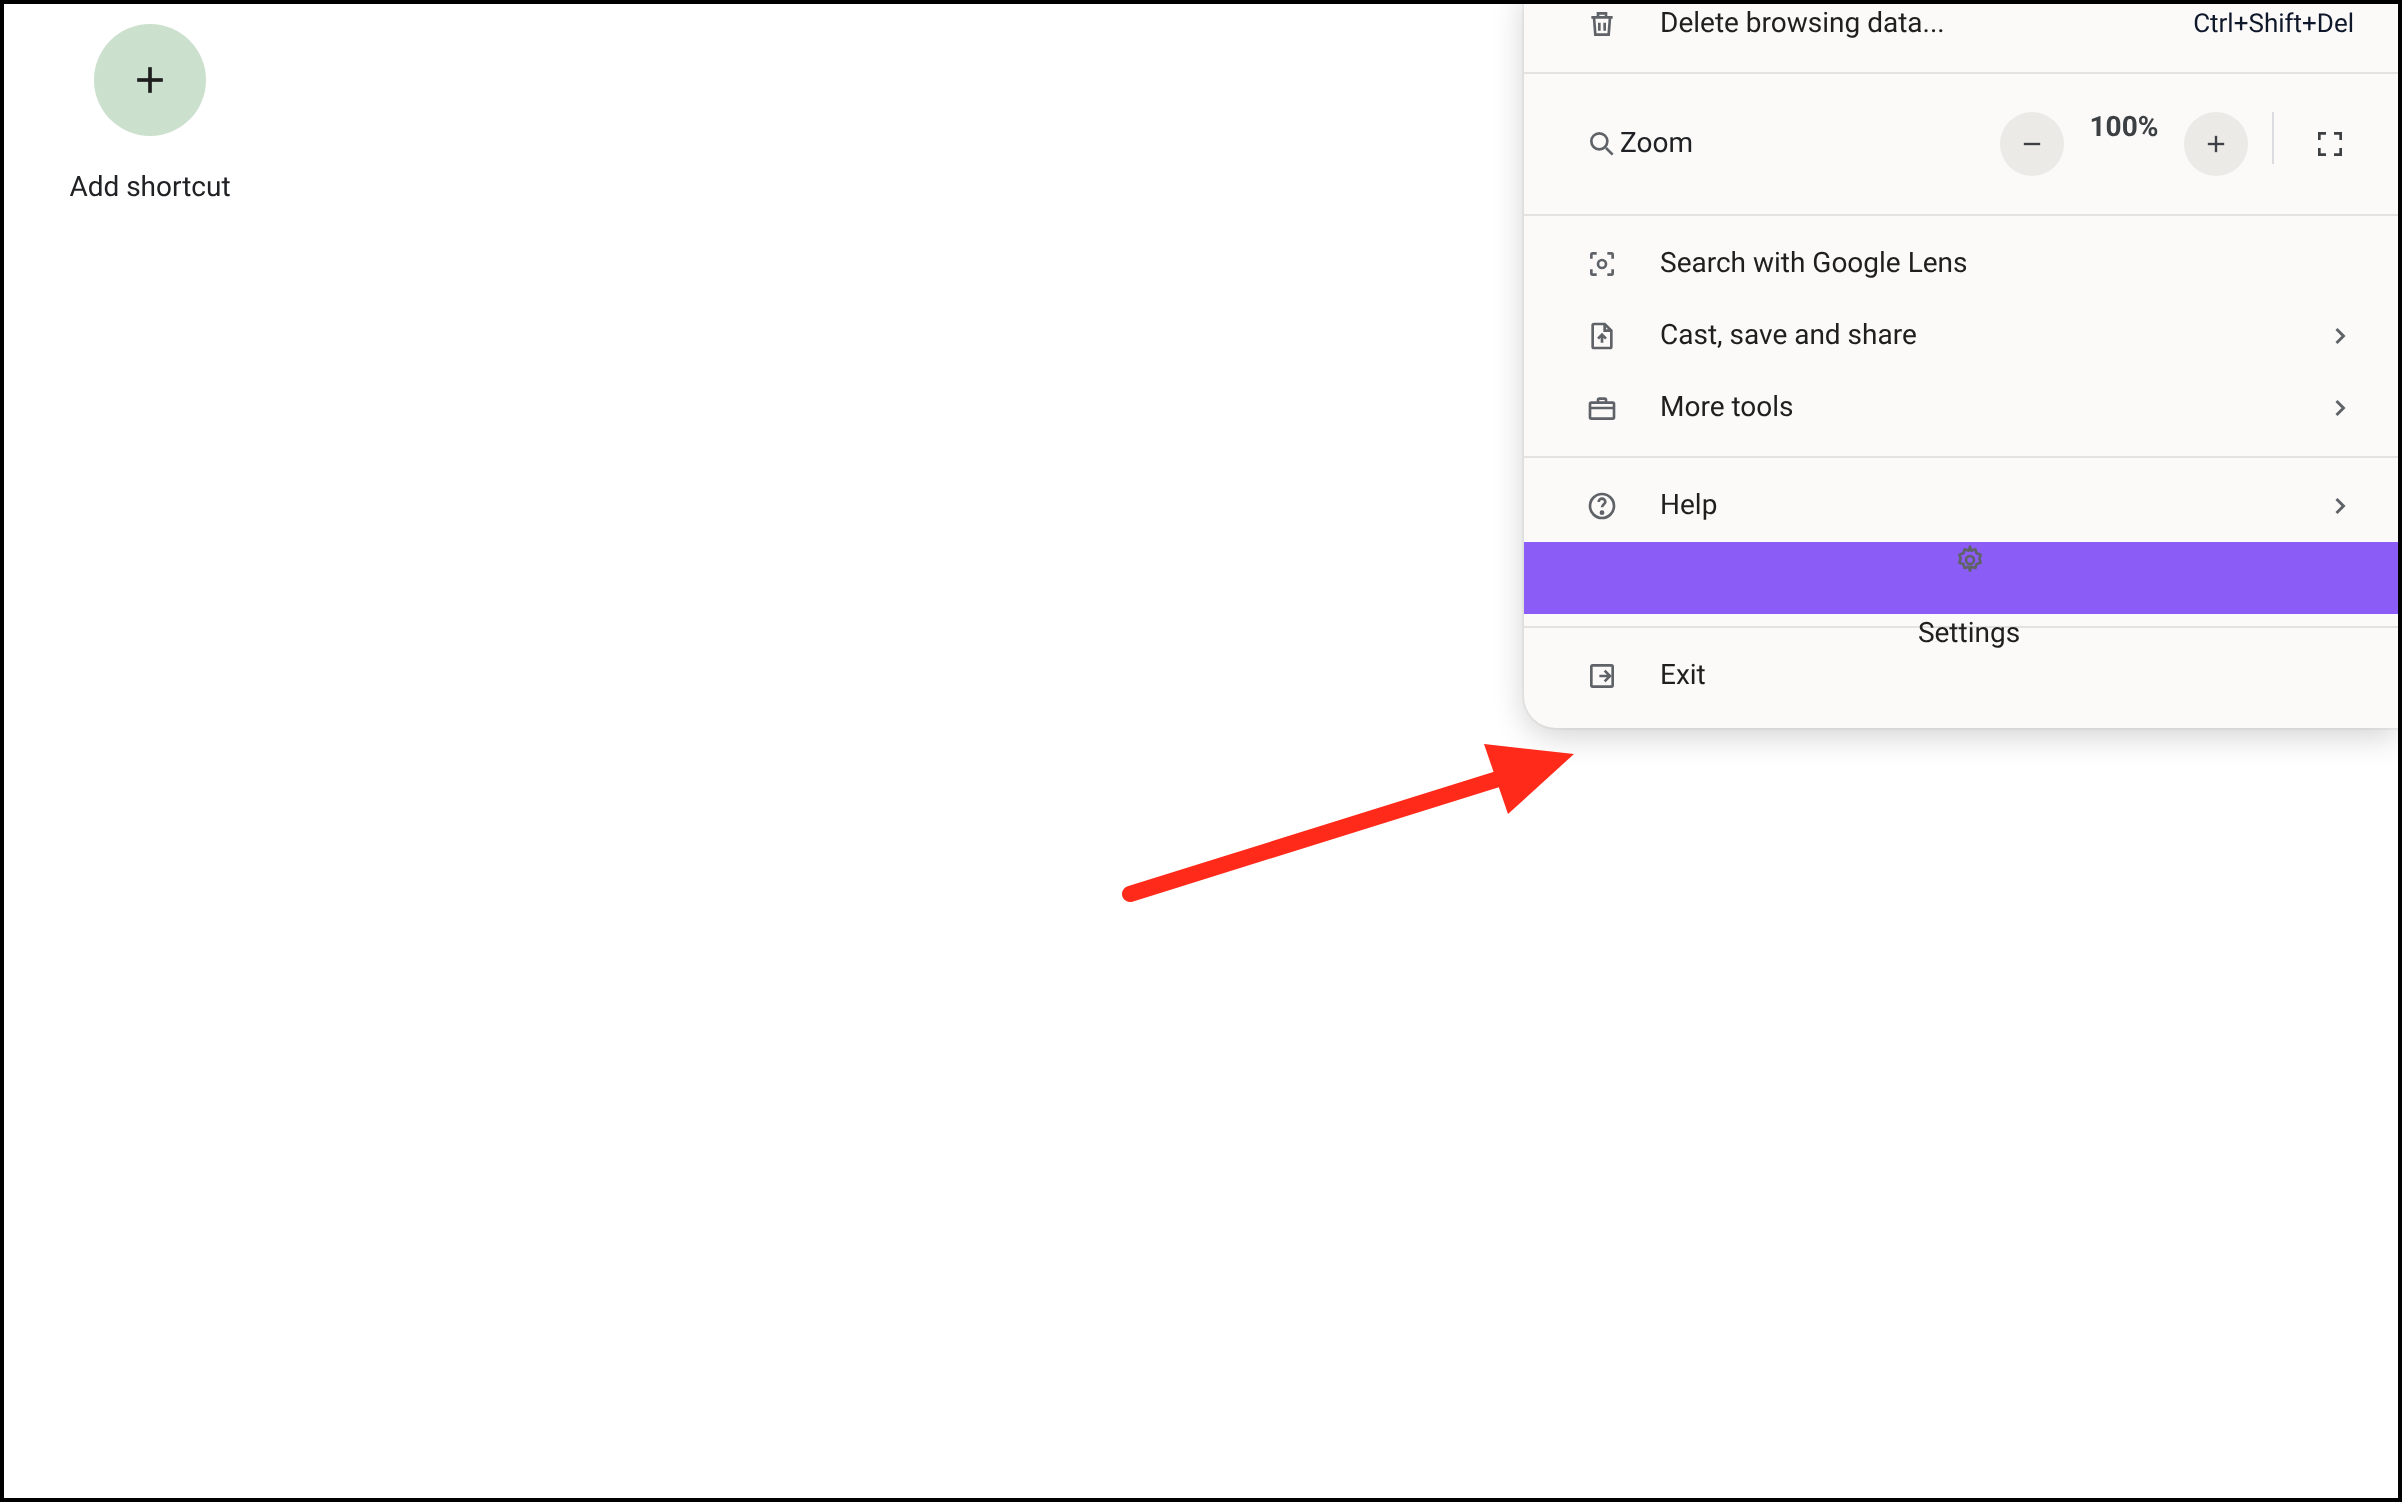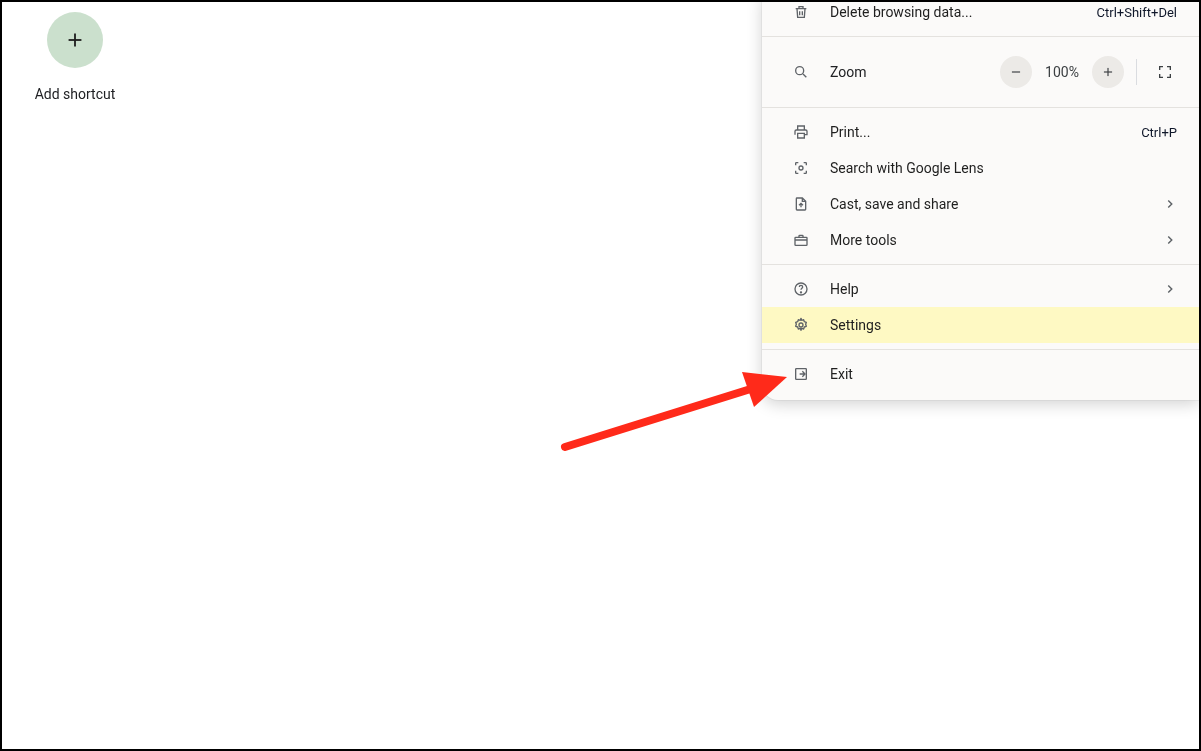"Zoom" .zoom-row { gap: 20px -> none }
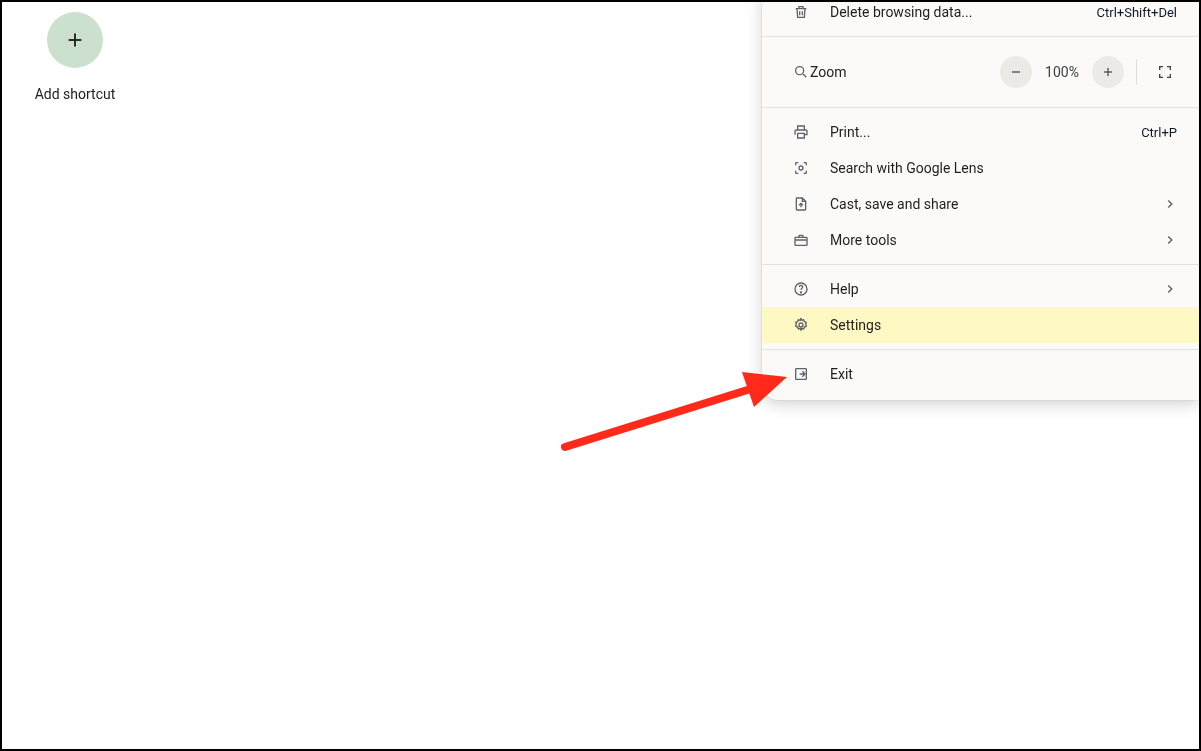"100%" .zoom-controls { align-items: center -> flex-start; font-weight: none -> bold }
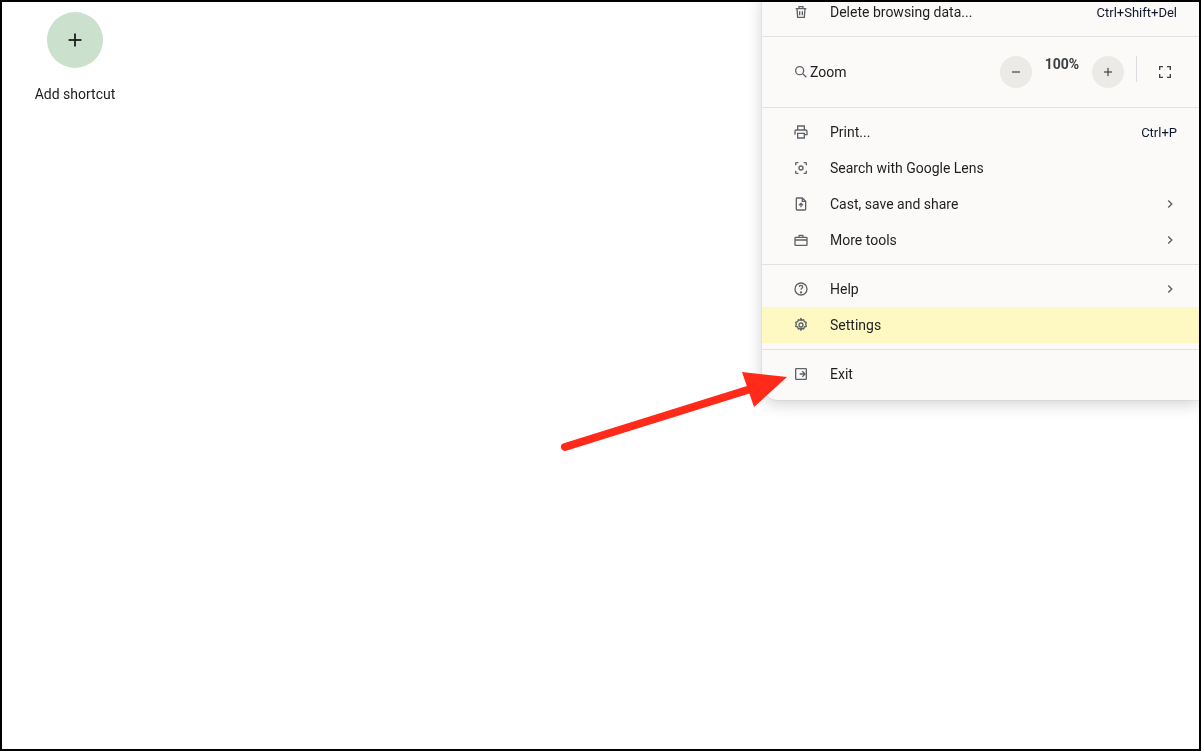"Print..." div.menu-item { html: <div> <span> <svg> <path></path> </svg> </span> <span>Print...</span> <span>Ctrl+P</span> </div> -> none }
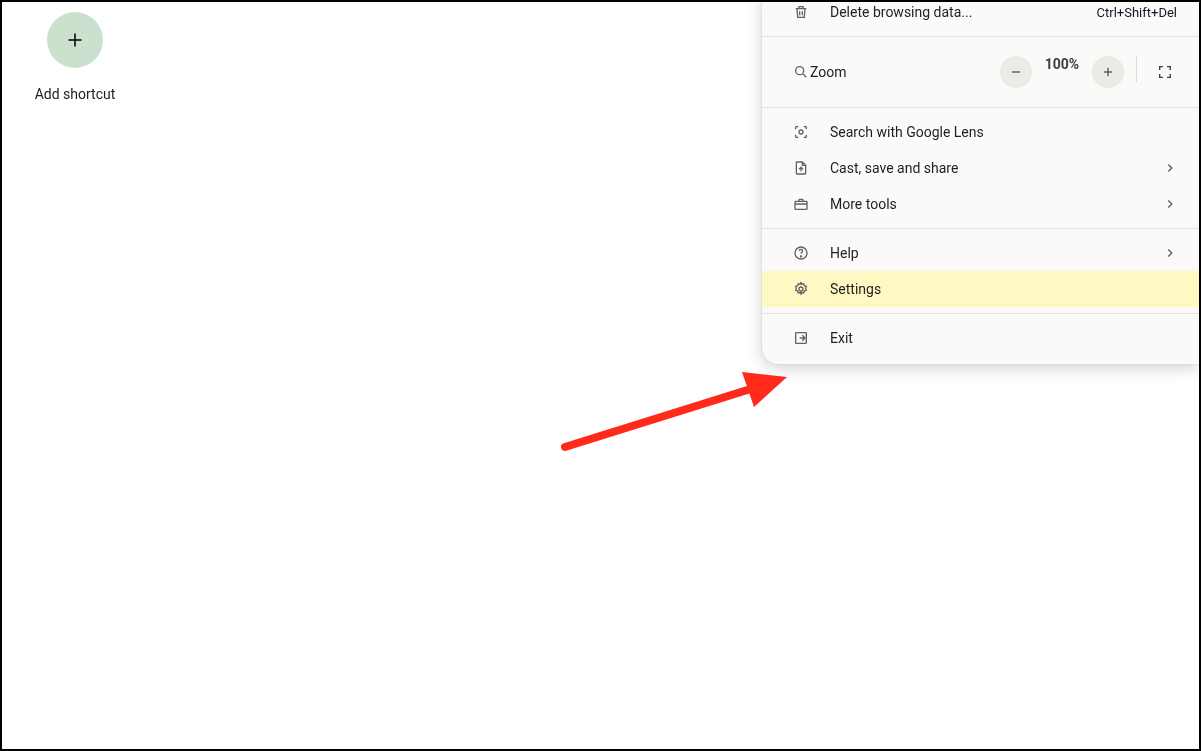"Settings" .menu-item.highlight { background: #fef9c3 -> #8b5cf6; flex-direction: none -> column }
